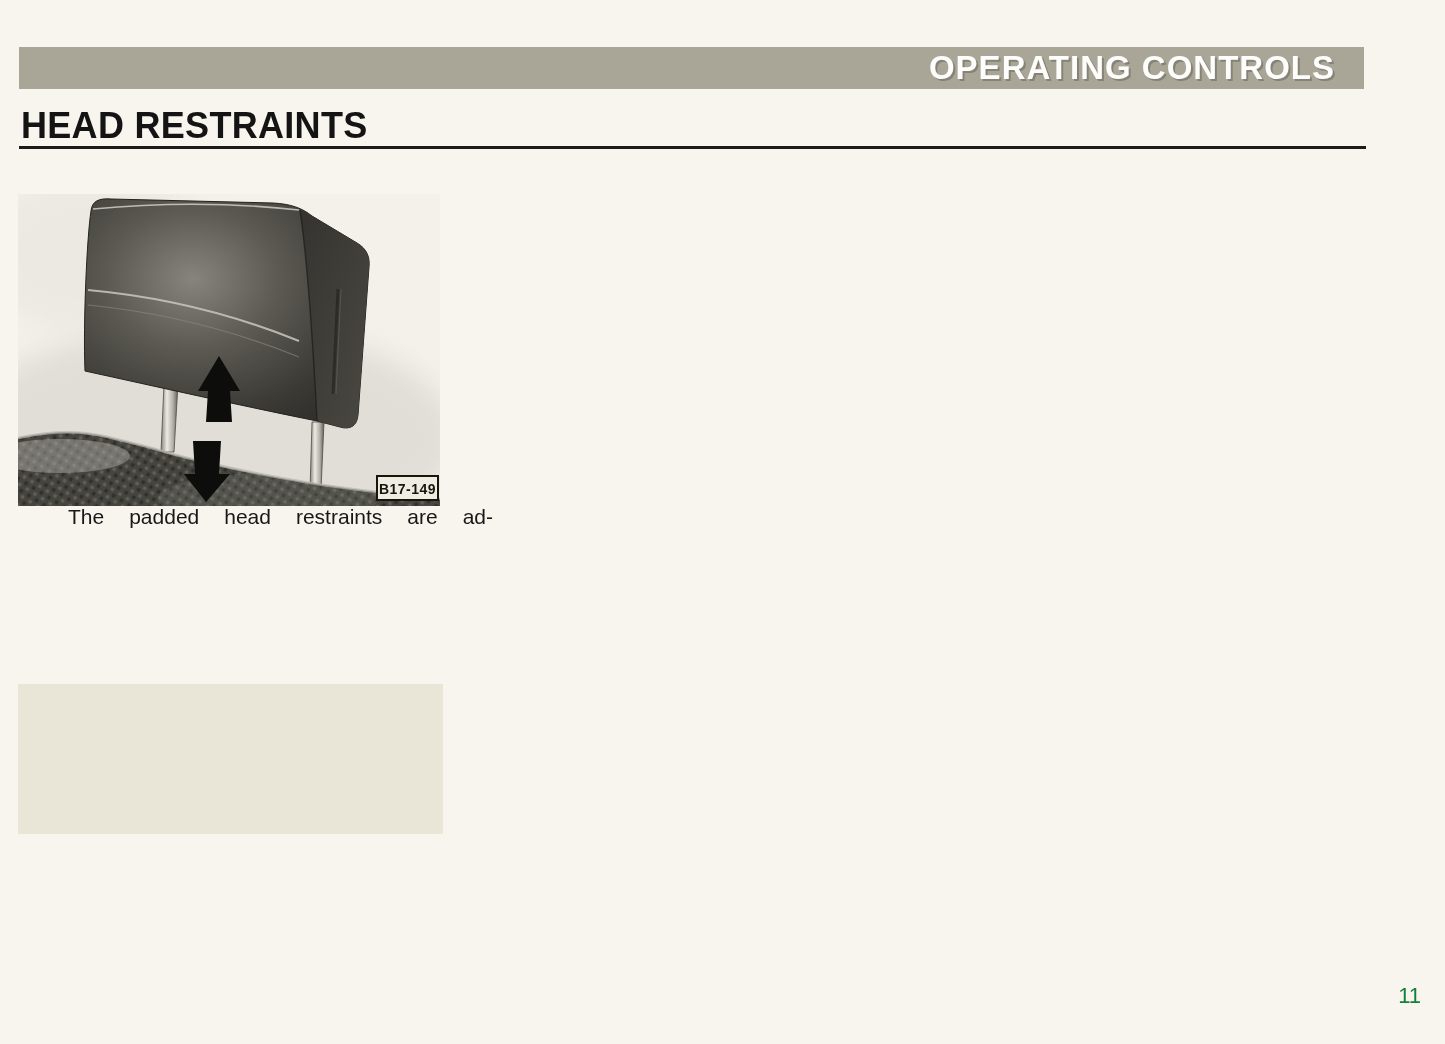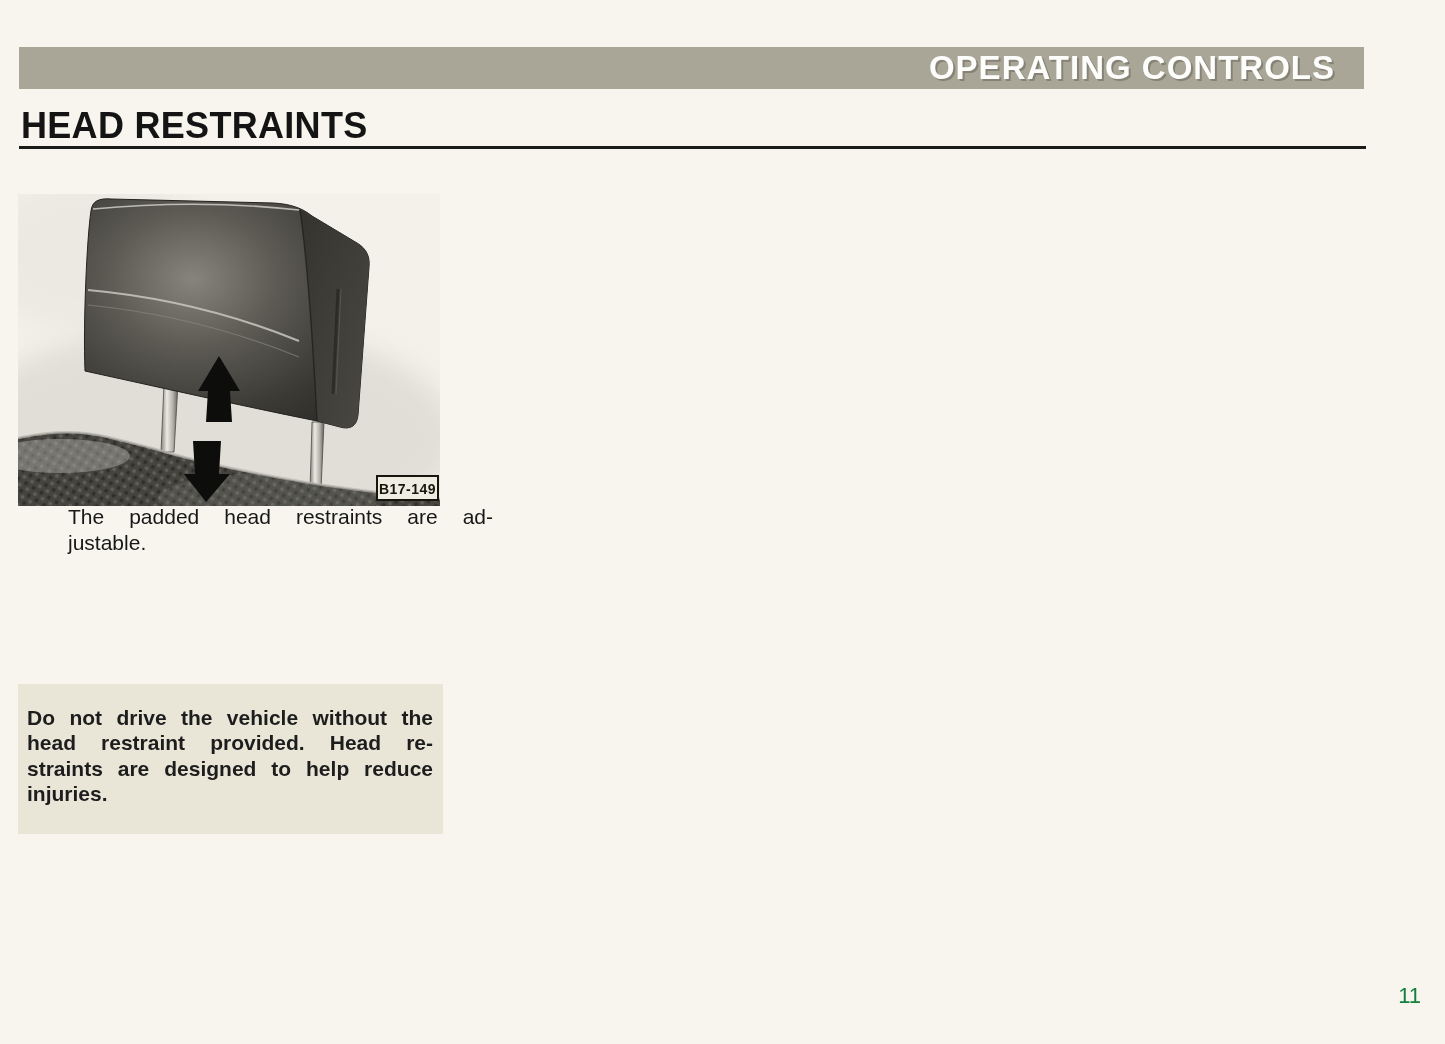"justable." div.ll { html: <div>justable.</div> -> none }
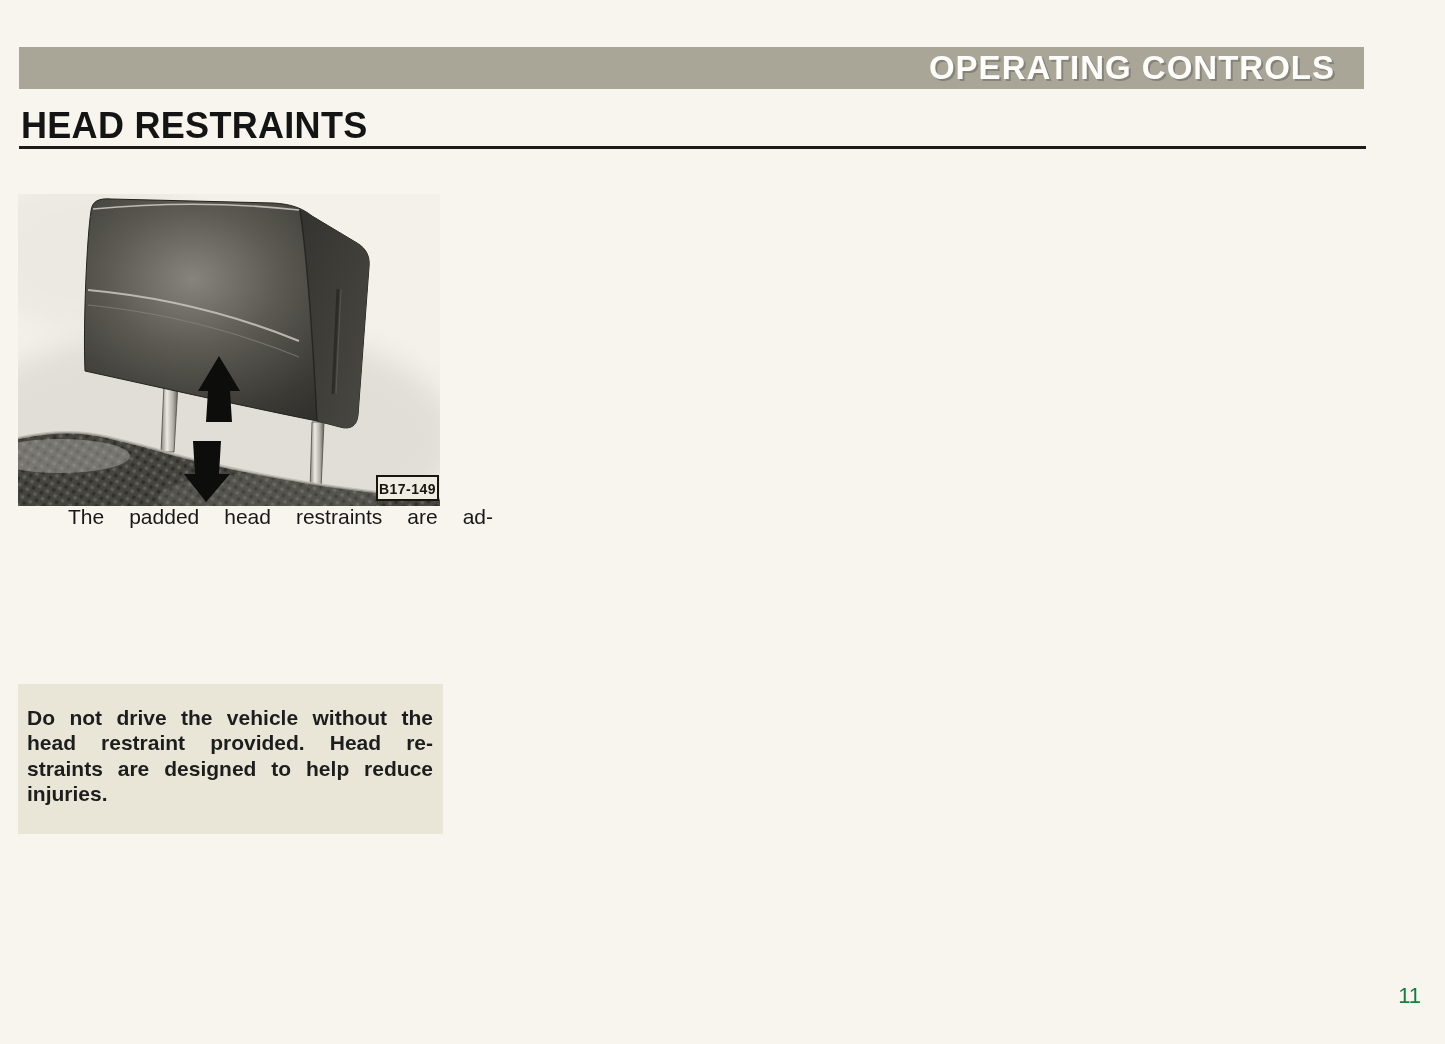"Do not drive the vehicle" div.warning-body { html: <div> <div>Do not drive the vehicle without the</div> <div>head restraint provided. Head re-</div> <div>straints are designed to help reduce</div> <div>injuries.</div> </div> -> none }
